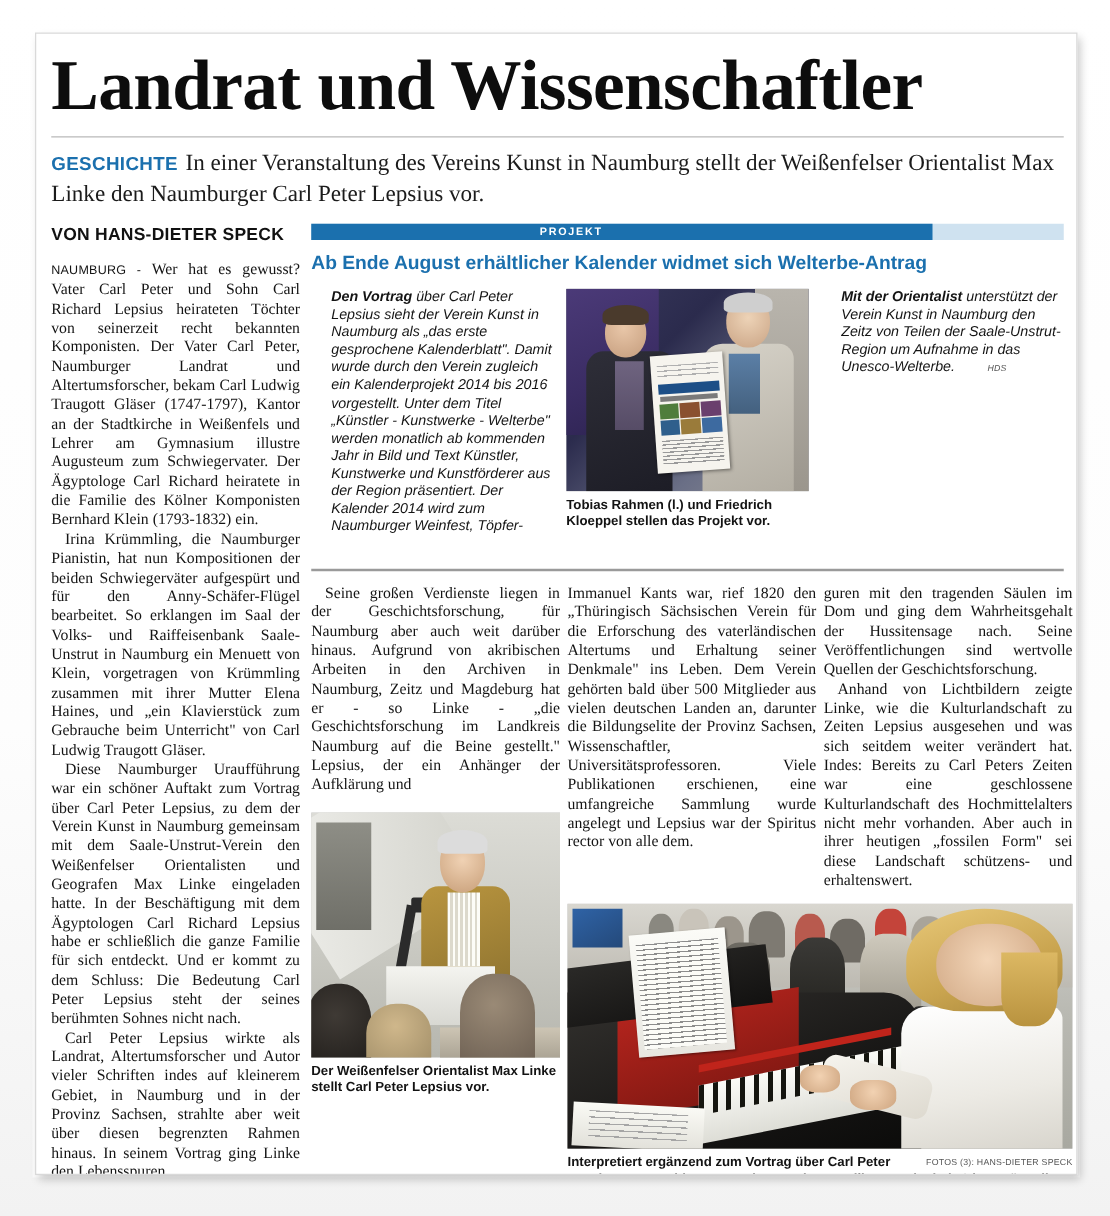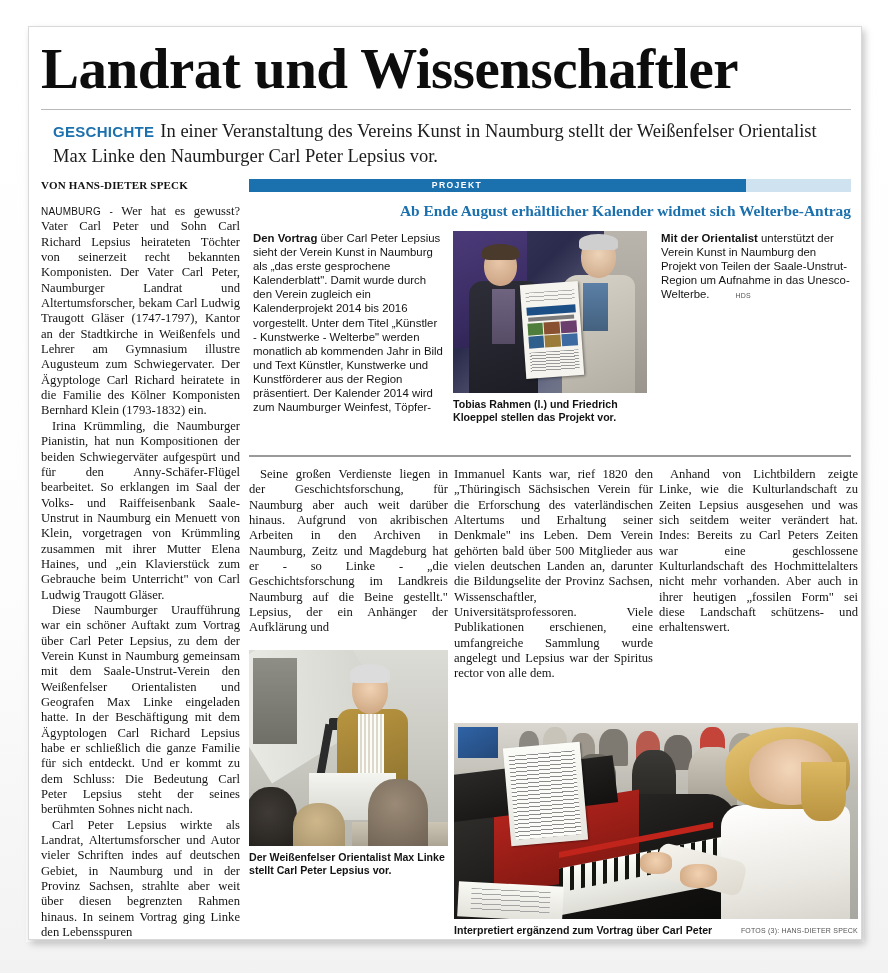"GESCHICHTE In einer Veranstaltung des" .subhead { margin-left: 12px -> none }
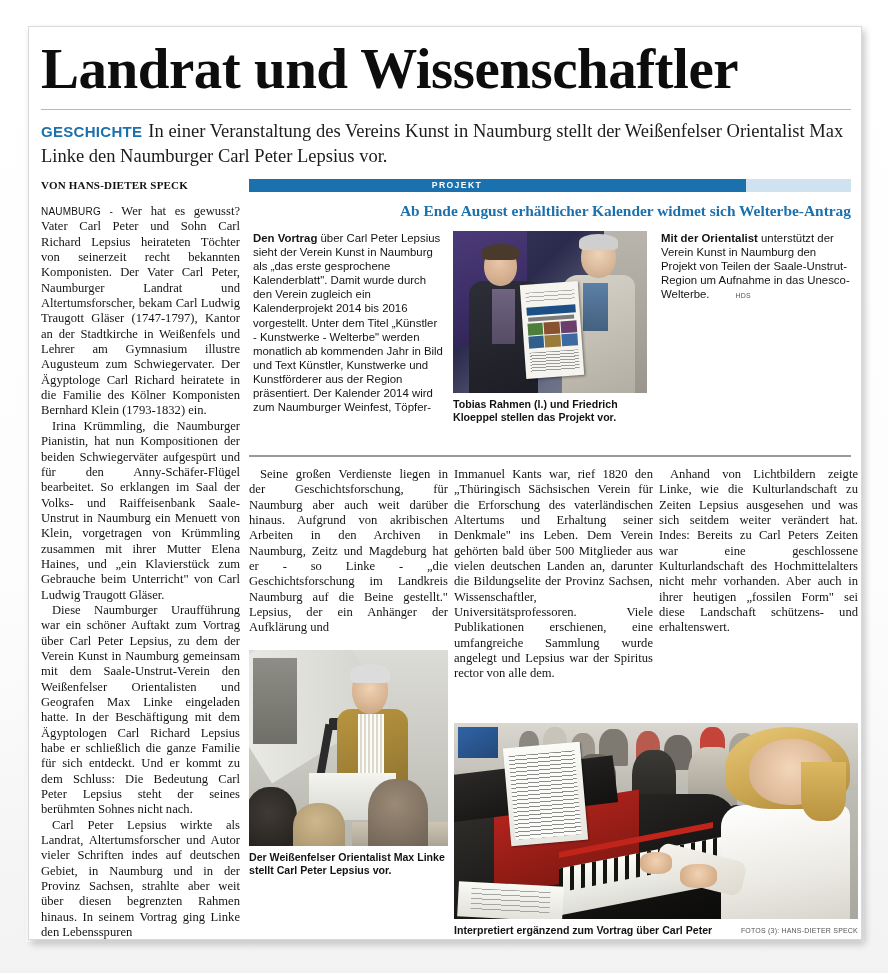"VON HANS-DIETER SPECK" .byline { font-family: Liberation Serif, serif -> Liberation Sans, sans-serif; font-size: 11px -> 14px }
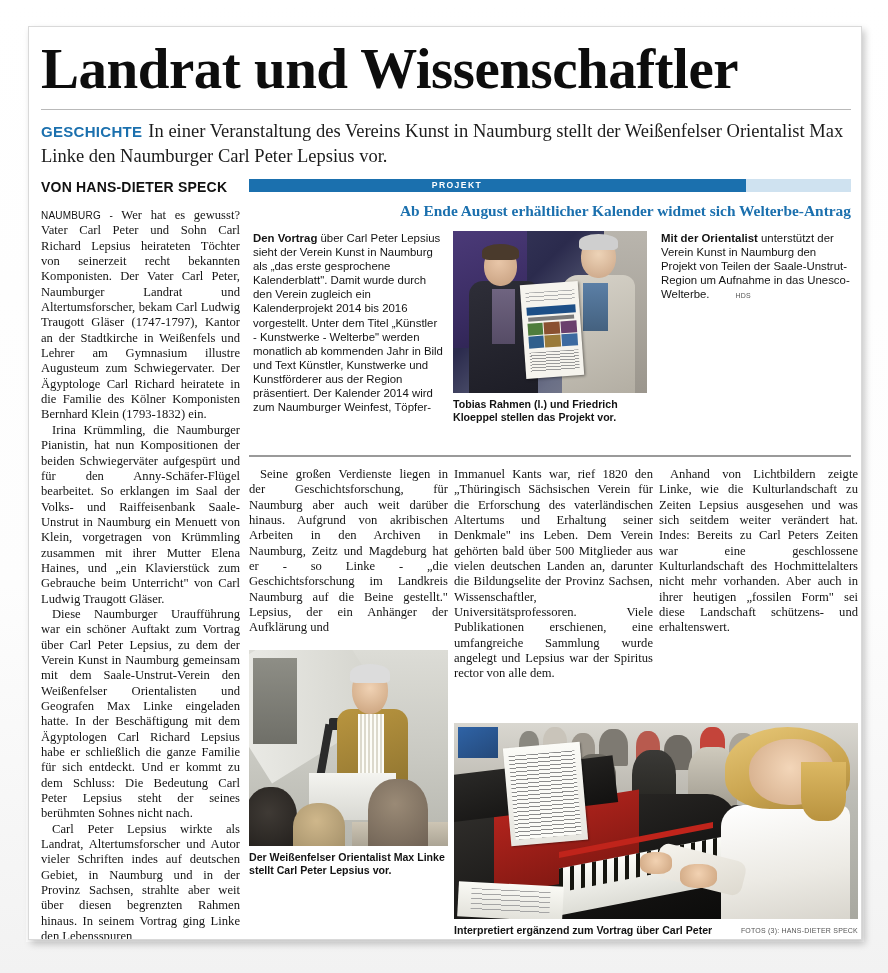"Ab Ende August erhältlicher Kalender" .projekt-title { font-family: Liberation Serif, serif -> Liberation Sans, sans-serif; text-align: right -> none }
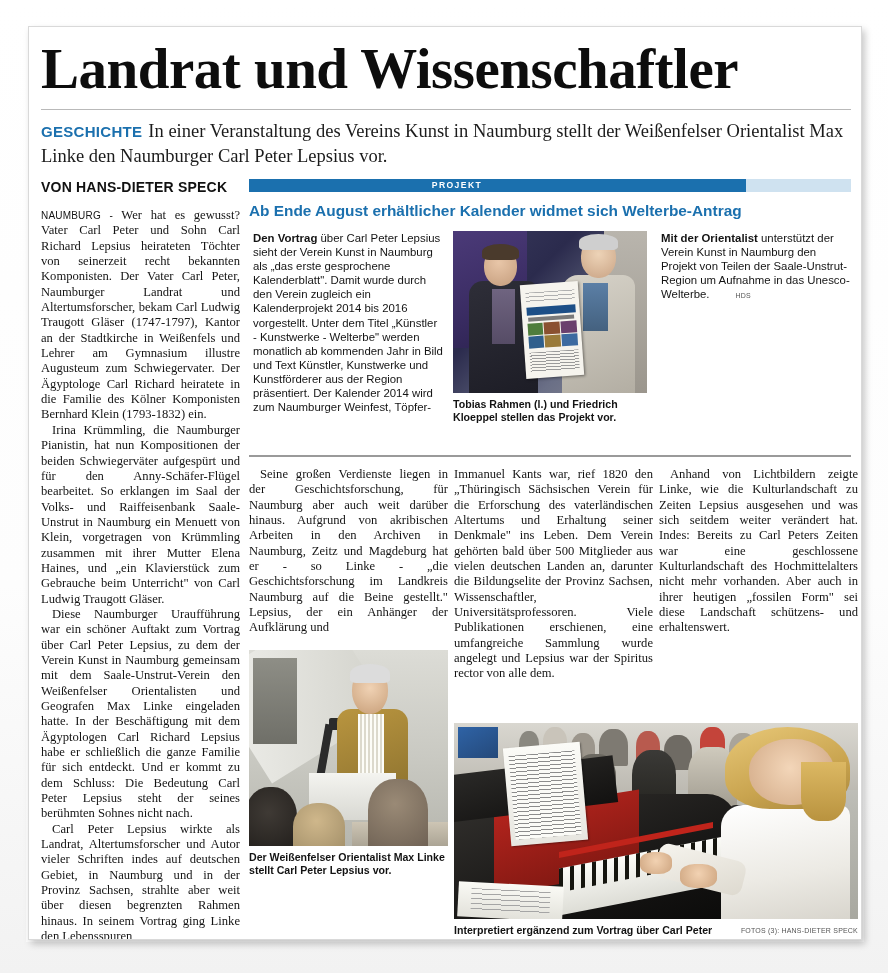"Den Vortrag über Carl Peter" .pcol p { font-style: none -> italic; margin: 0 0 11px 4px -> 0 0 11px 16px }
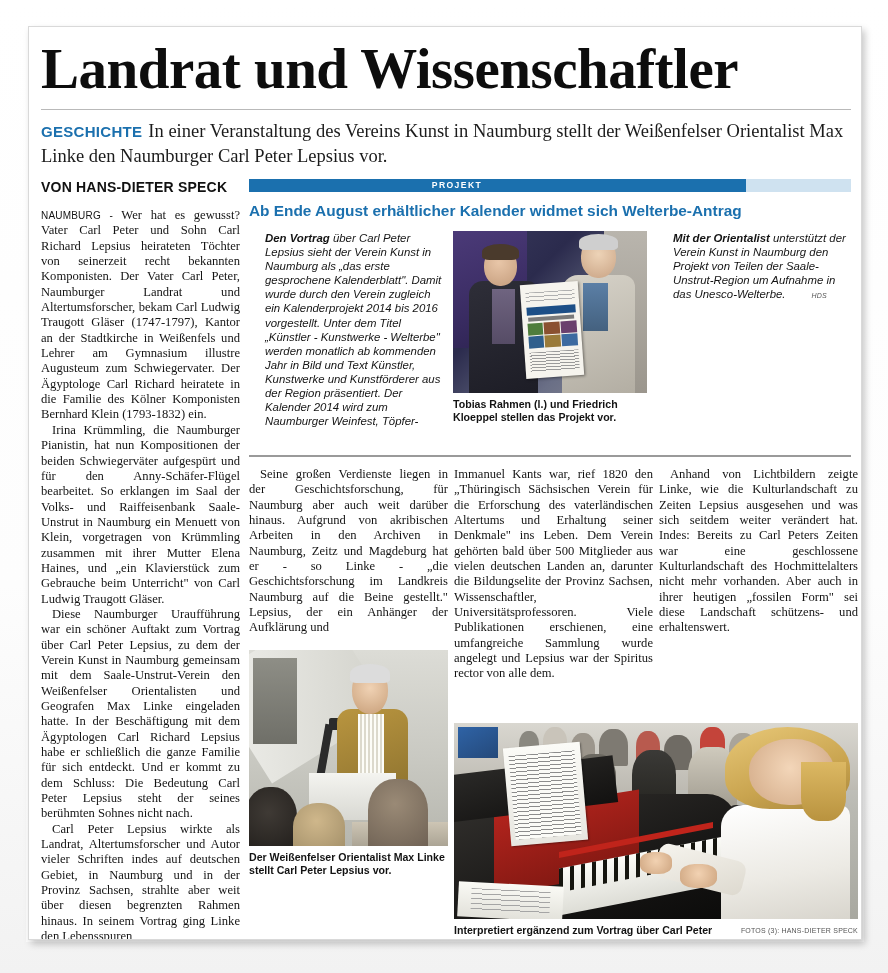"unterstützt der Verein Kunst in" span { text: Projekt -> Zeitz }
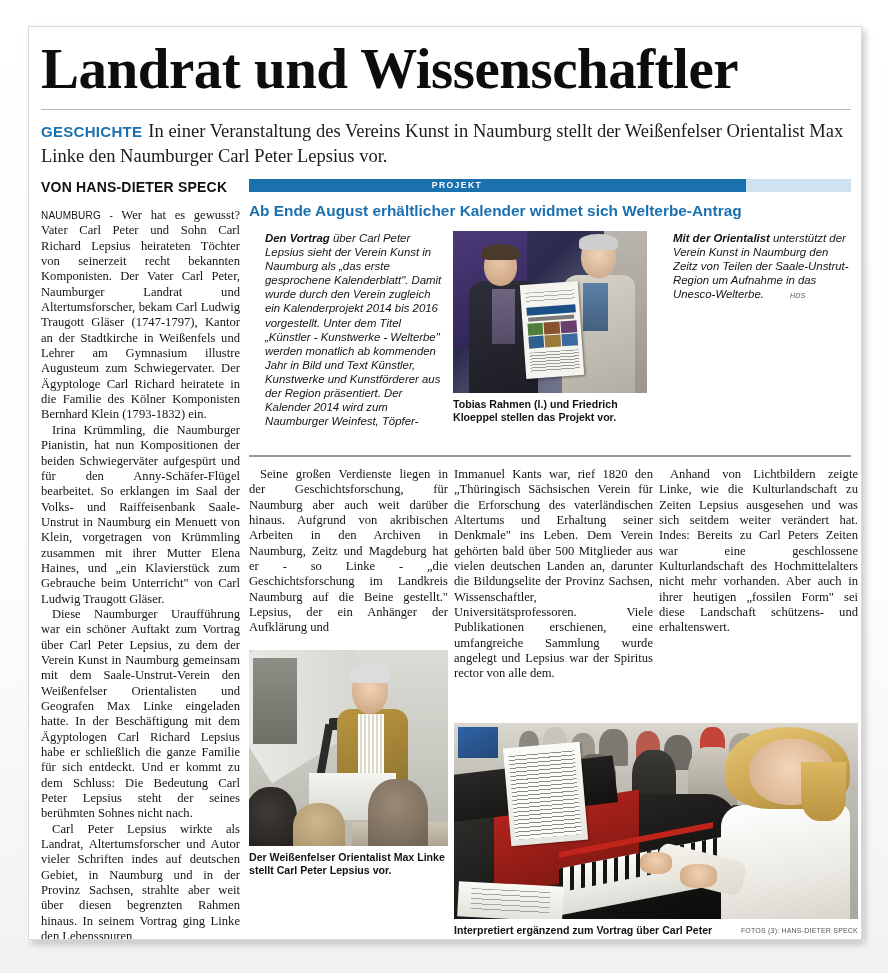"guren mit den tragenden Säulen" p.first { html: none -> <p>guren mit den tragenden Säulen im Dom und ging dem Wahrheitsgehalt der Hussitensage nach. Seine Veröffentlichungen sind wertvolle Quellen der Geschichtsforschung.</p> }
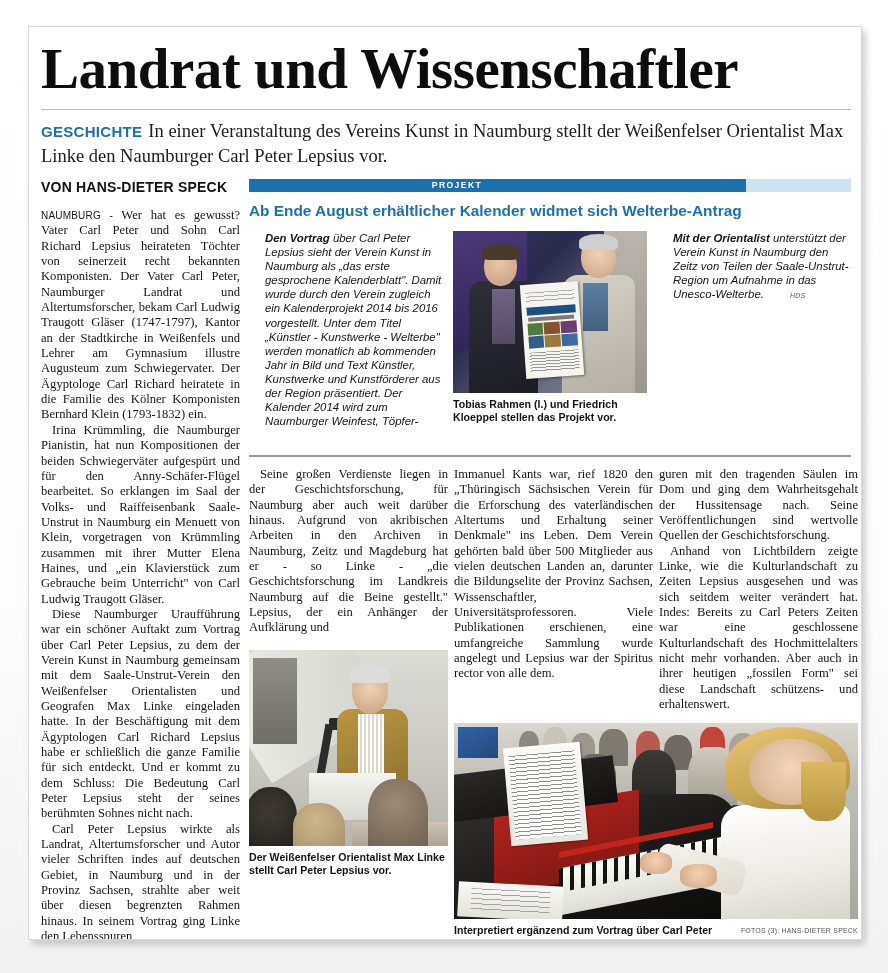"Carl Peter Lepsius wirkte als" p { text: deutschen -> kleinerem }
